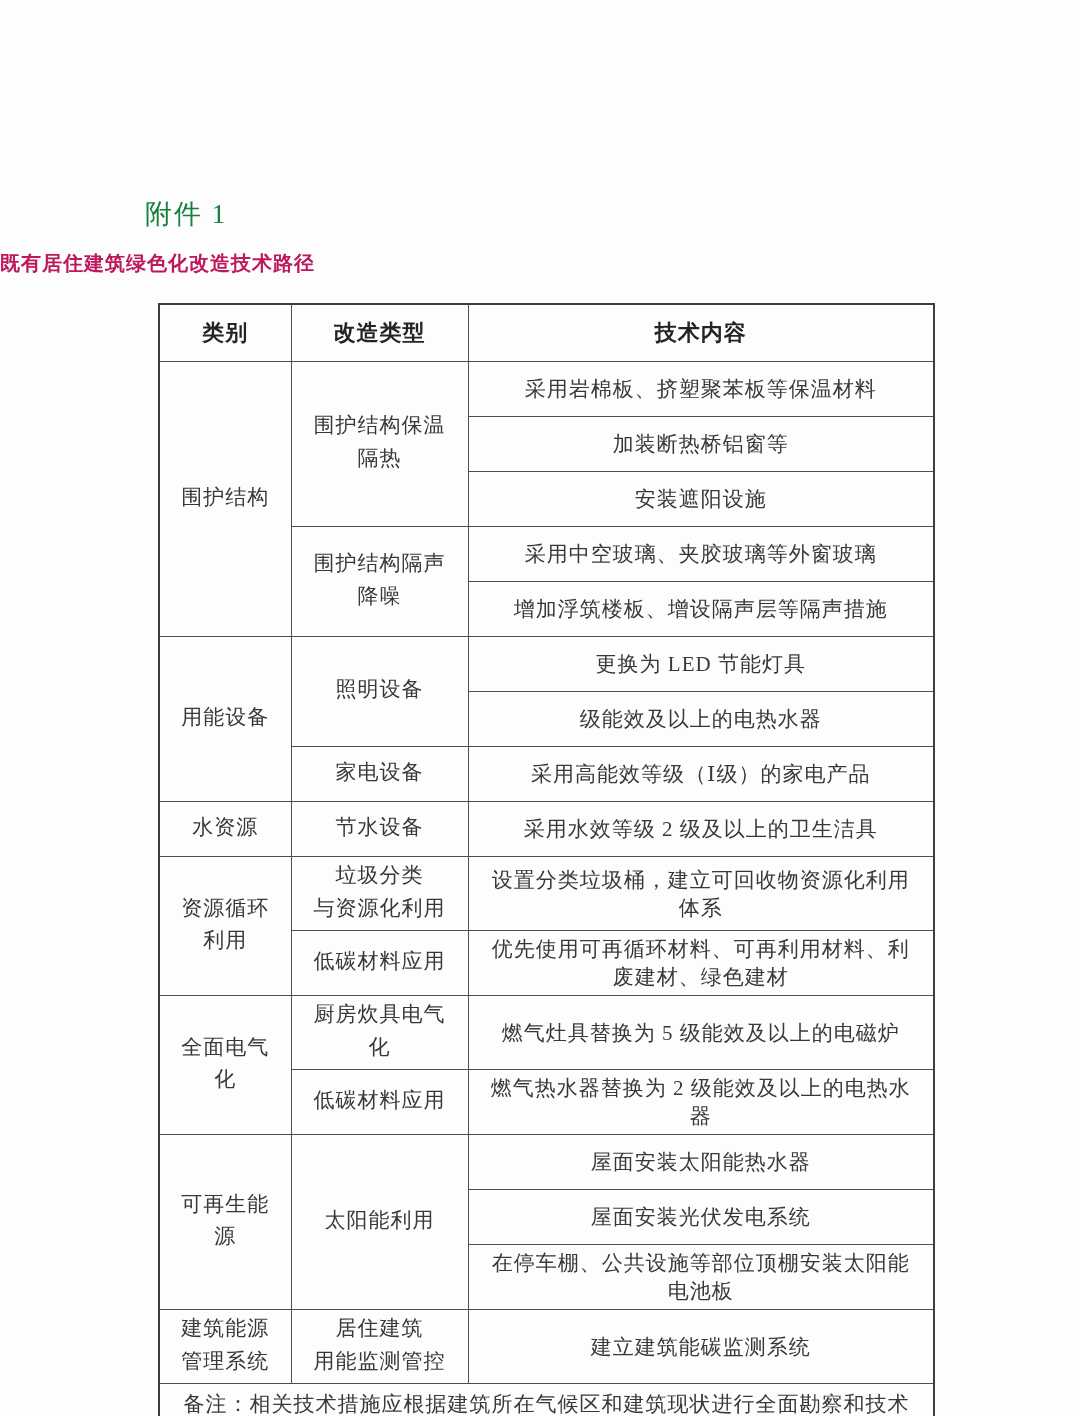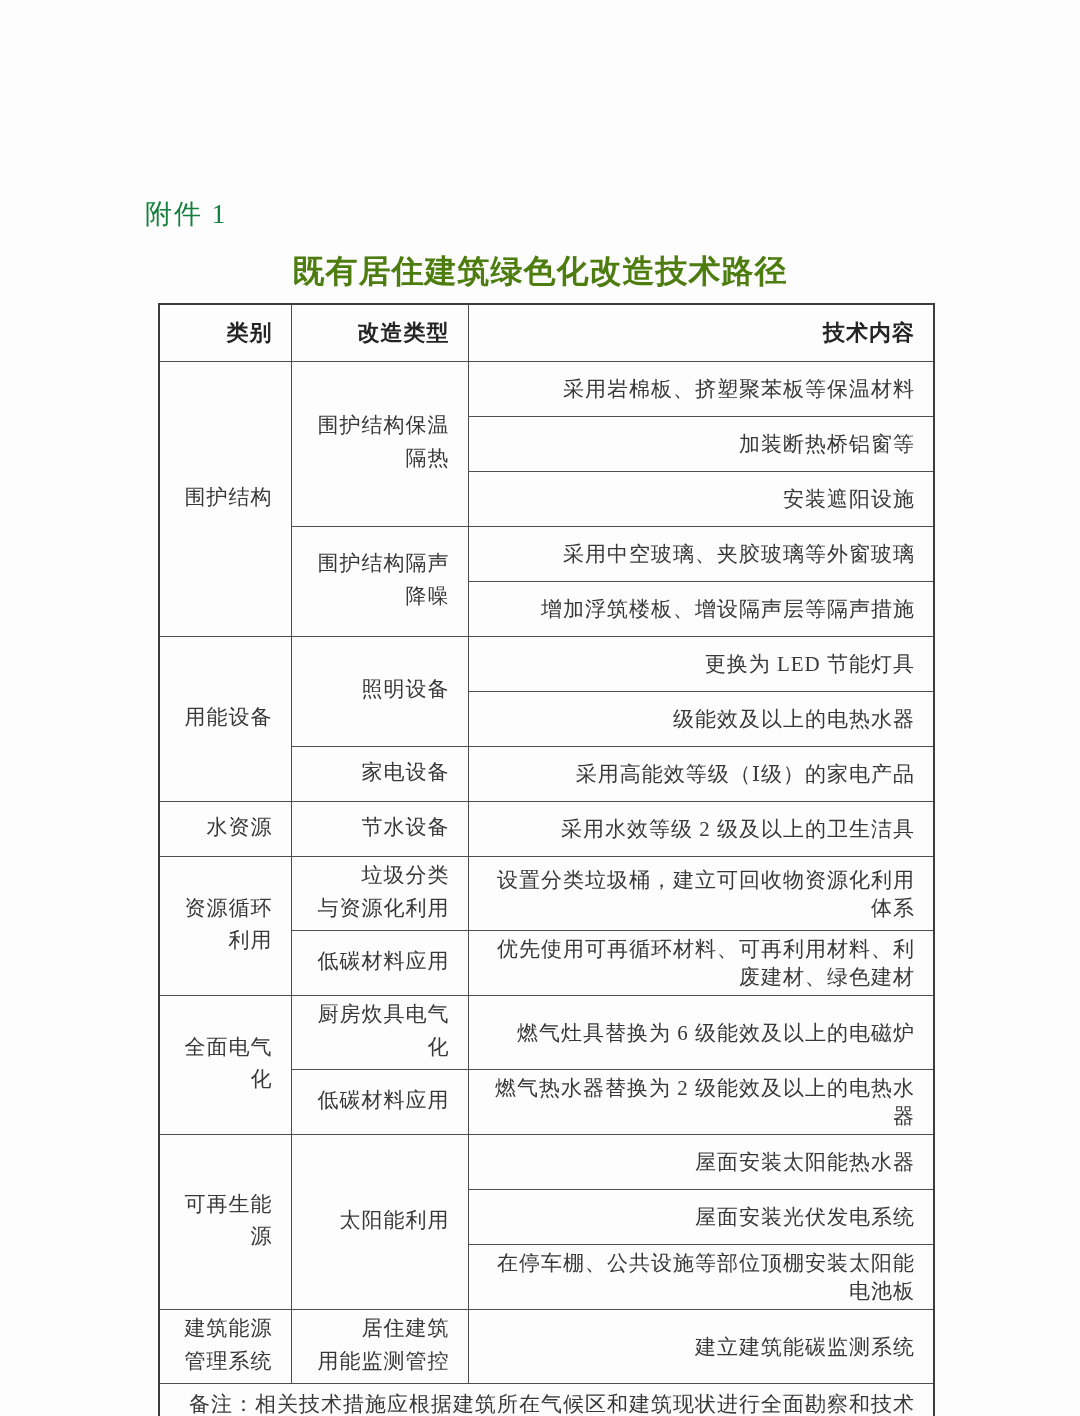"既有居住建筑绿色化改造技术路径" .doc-title { color: #4d7c0f -> #be185d; font-size: 32px -> 20px; text-align: center -> none }
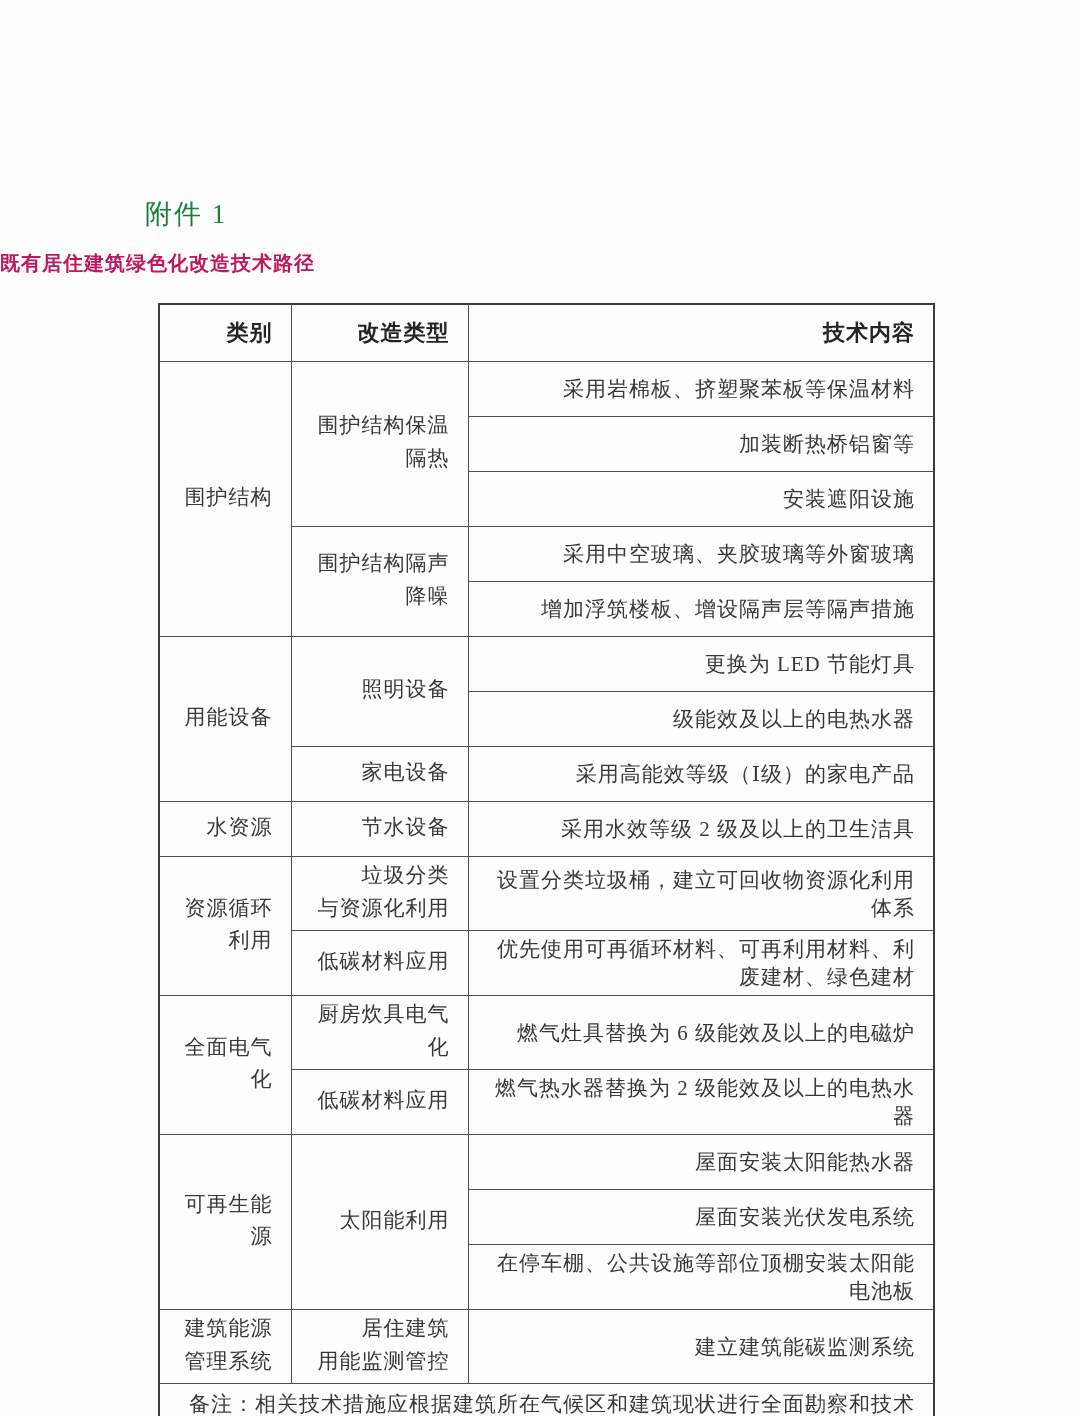"类别" table.main-table td, table.main-table th { text-align: right -> center }
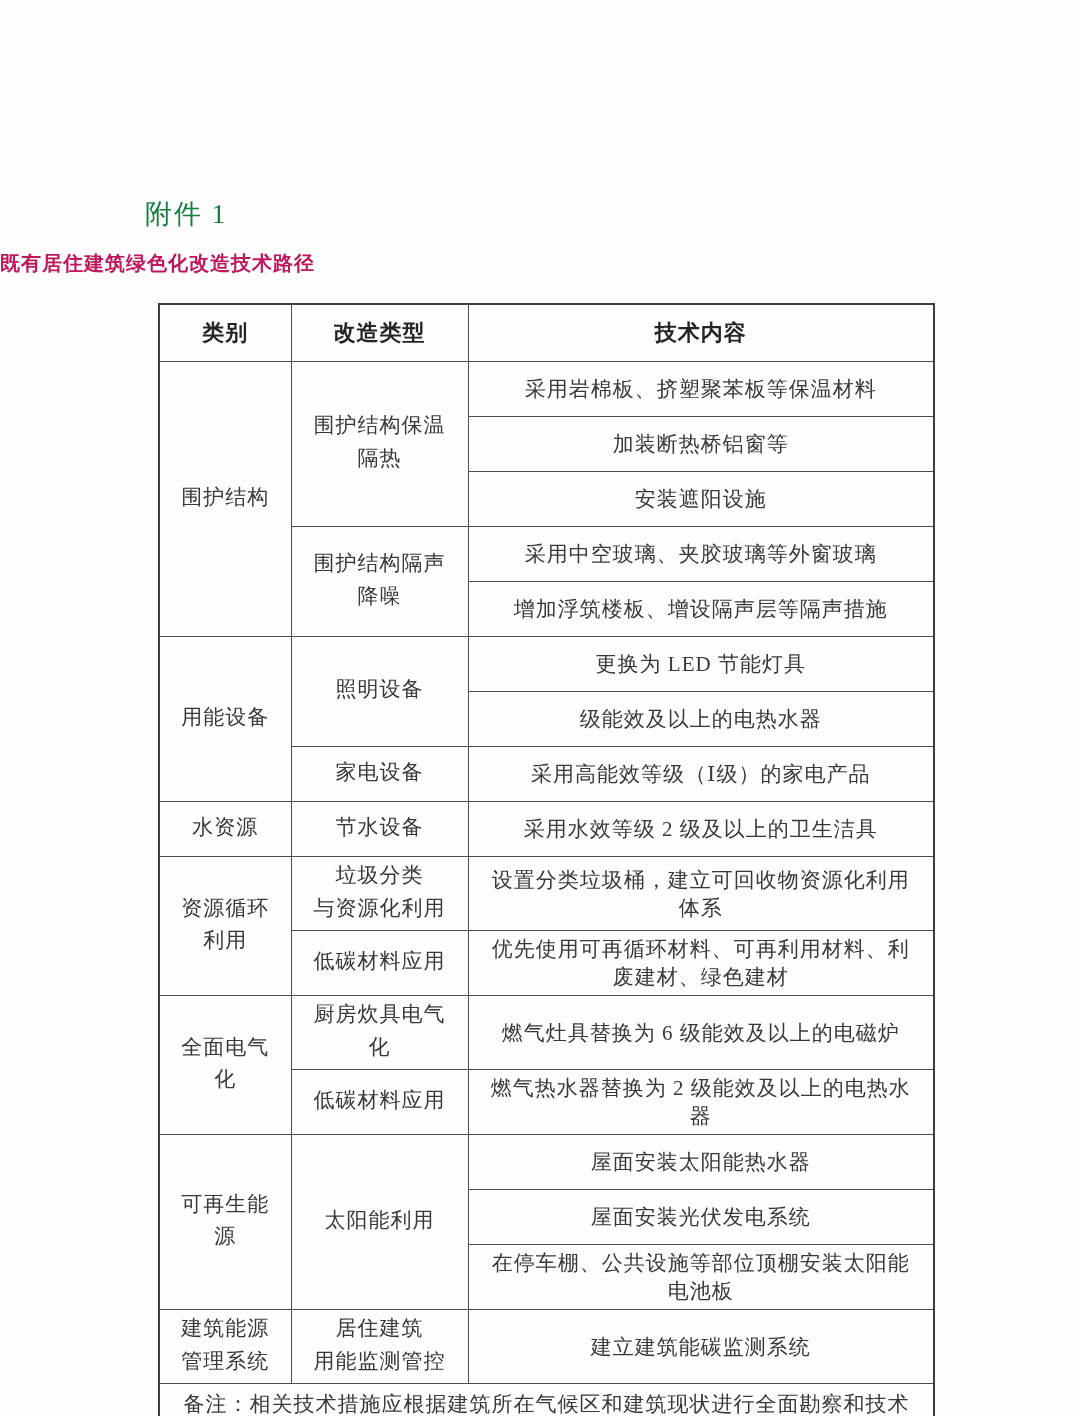"燃气灶具替换为 6 级能效及以上的电磁炉" td.cell-single { text: 6 -> 5 }
